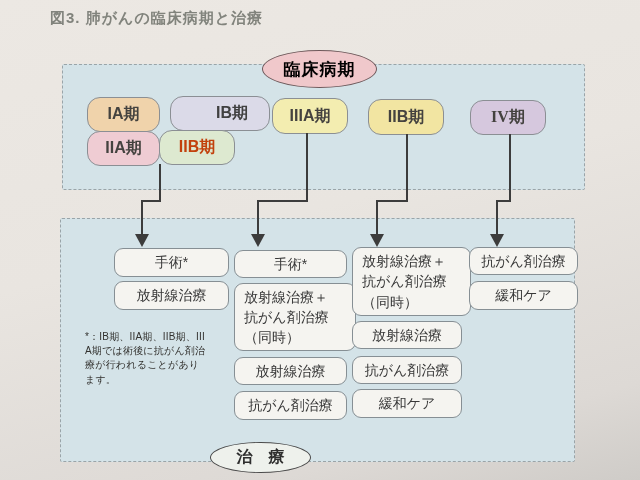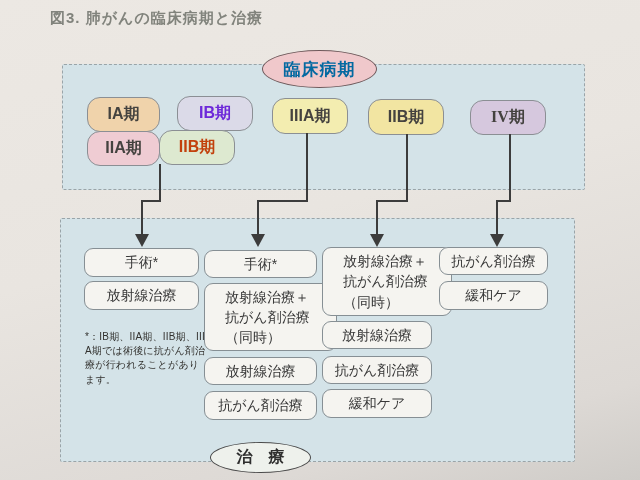"臨床病期" #oval-stage { color: #0369a1 -> #000000 }
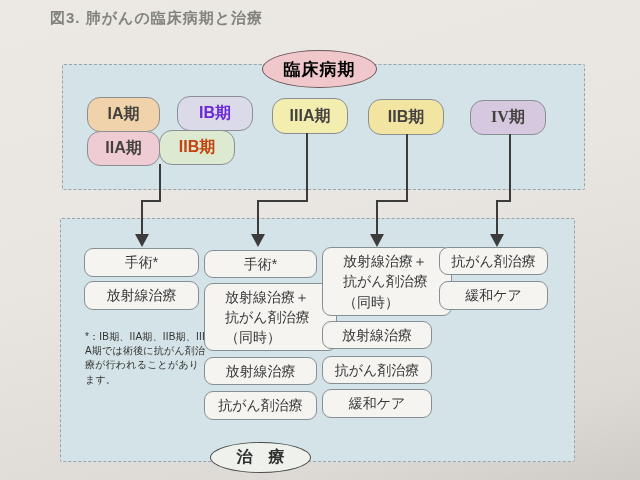"IB期" .stage-ib { color: #6d28d9 -> #404040; left: 177px -> 170px; padding-left: none -> 24px }
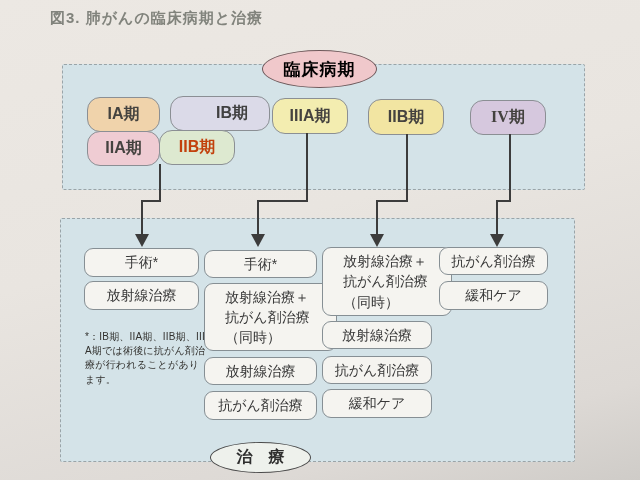"手術*" .treat-box { margin-left: none -> 30px }
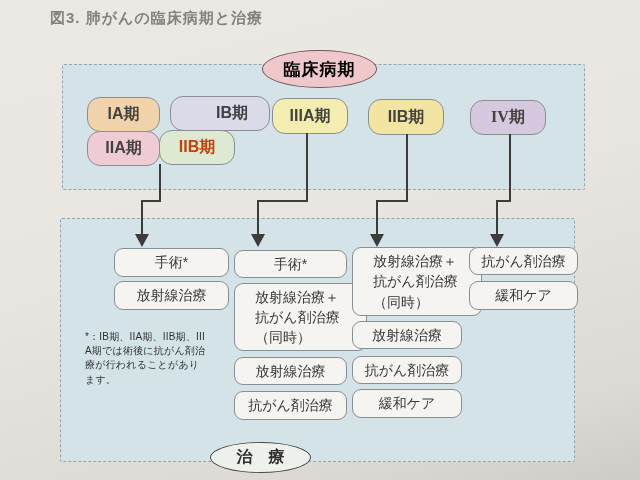"放射線治療＋" .treat-box.multi { padding-left: 20px -> 9px }
